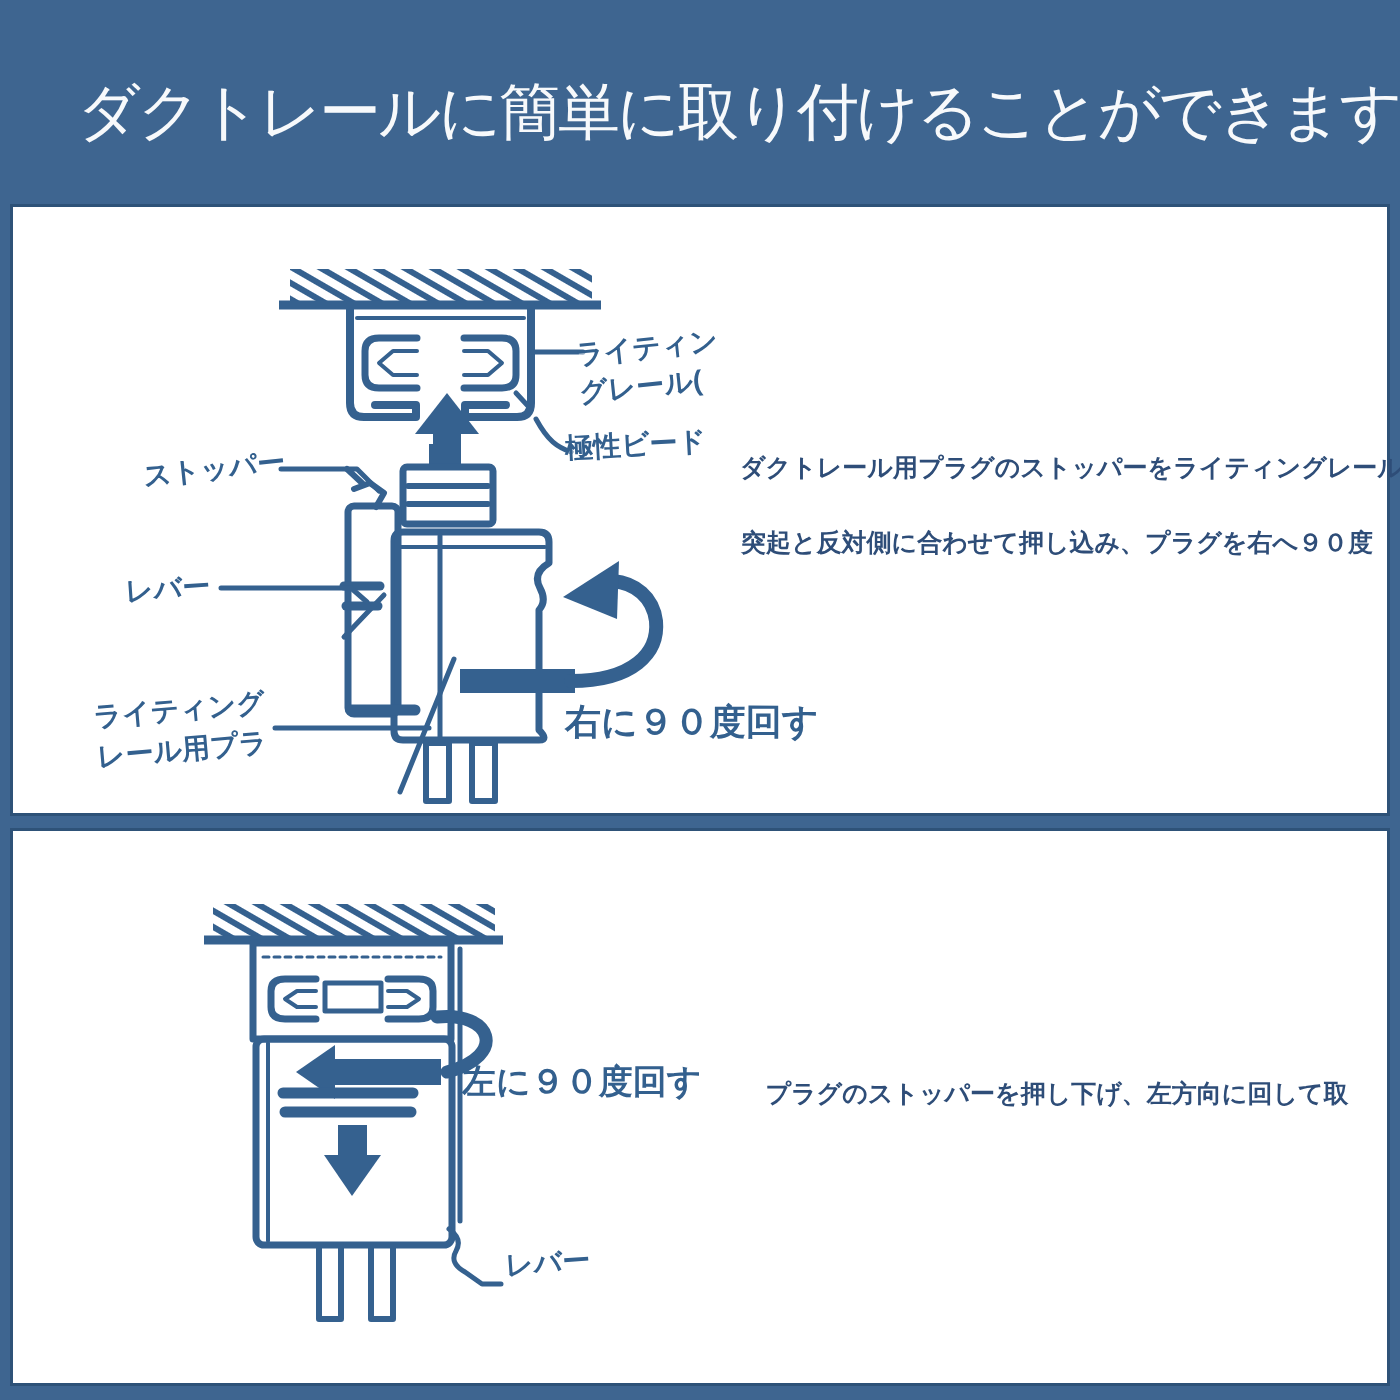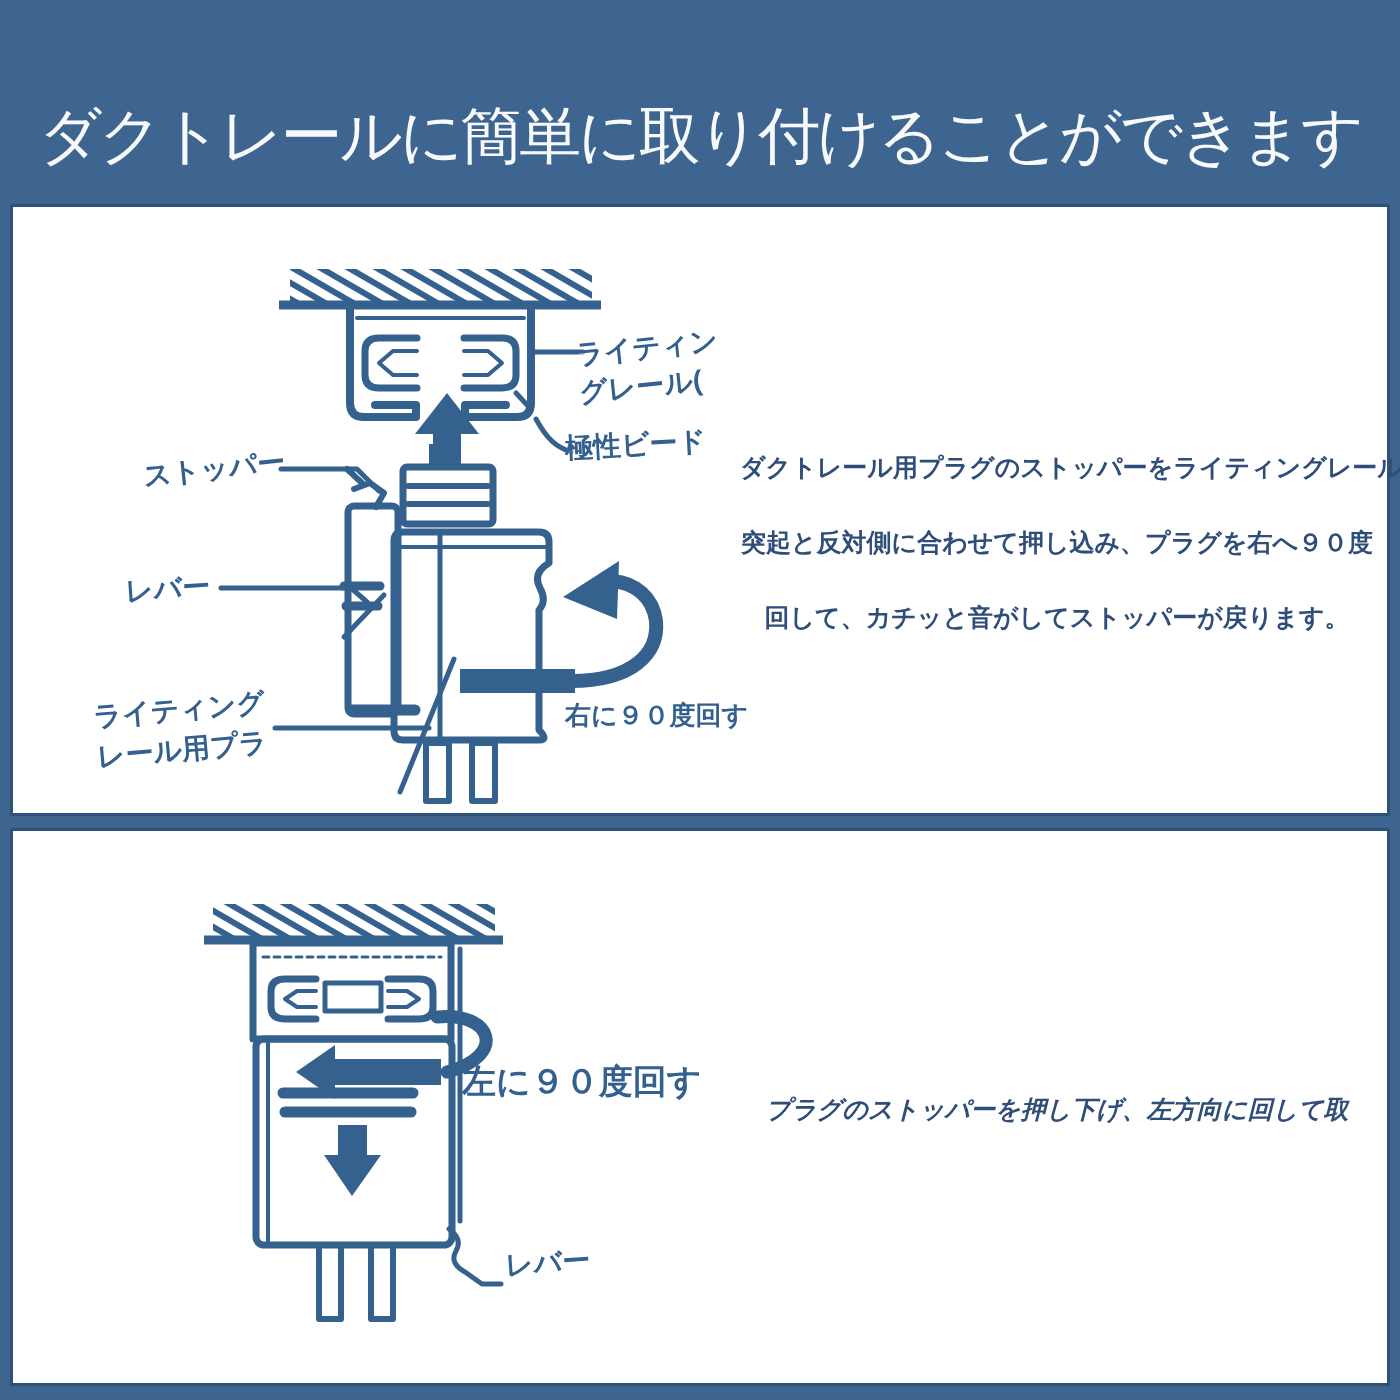"ダクトレールに簡単に取り付けることができます" .title { margin-top: 24px -> none; text-align: center -> right }
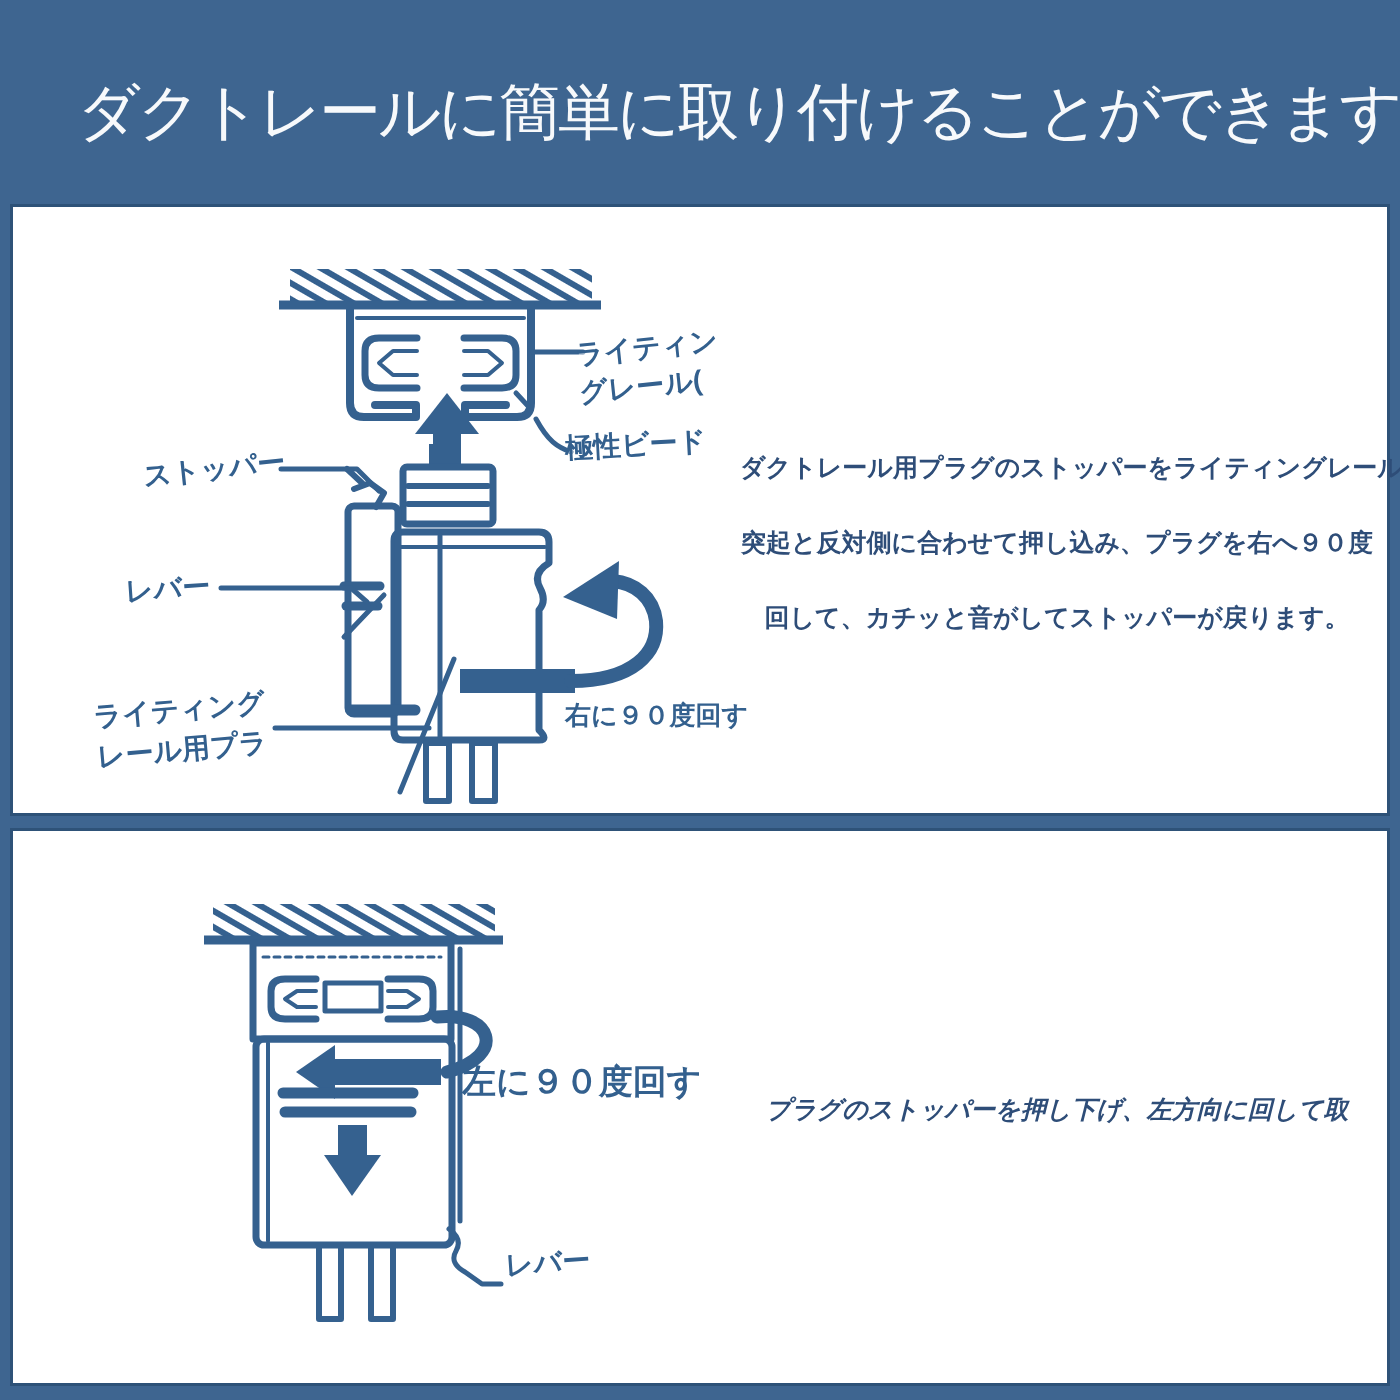"回して、カチッと音がしてストッパーが戻ります。" span.line { html: <span>回して、カチッと音がしてストッパーが戻ります。</span> -> none }
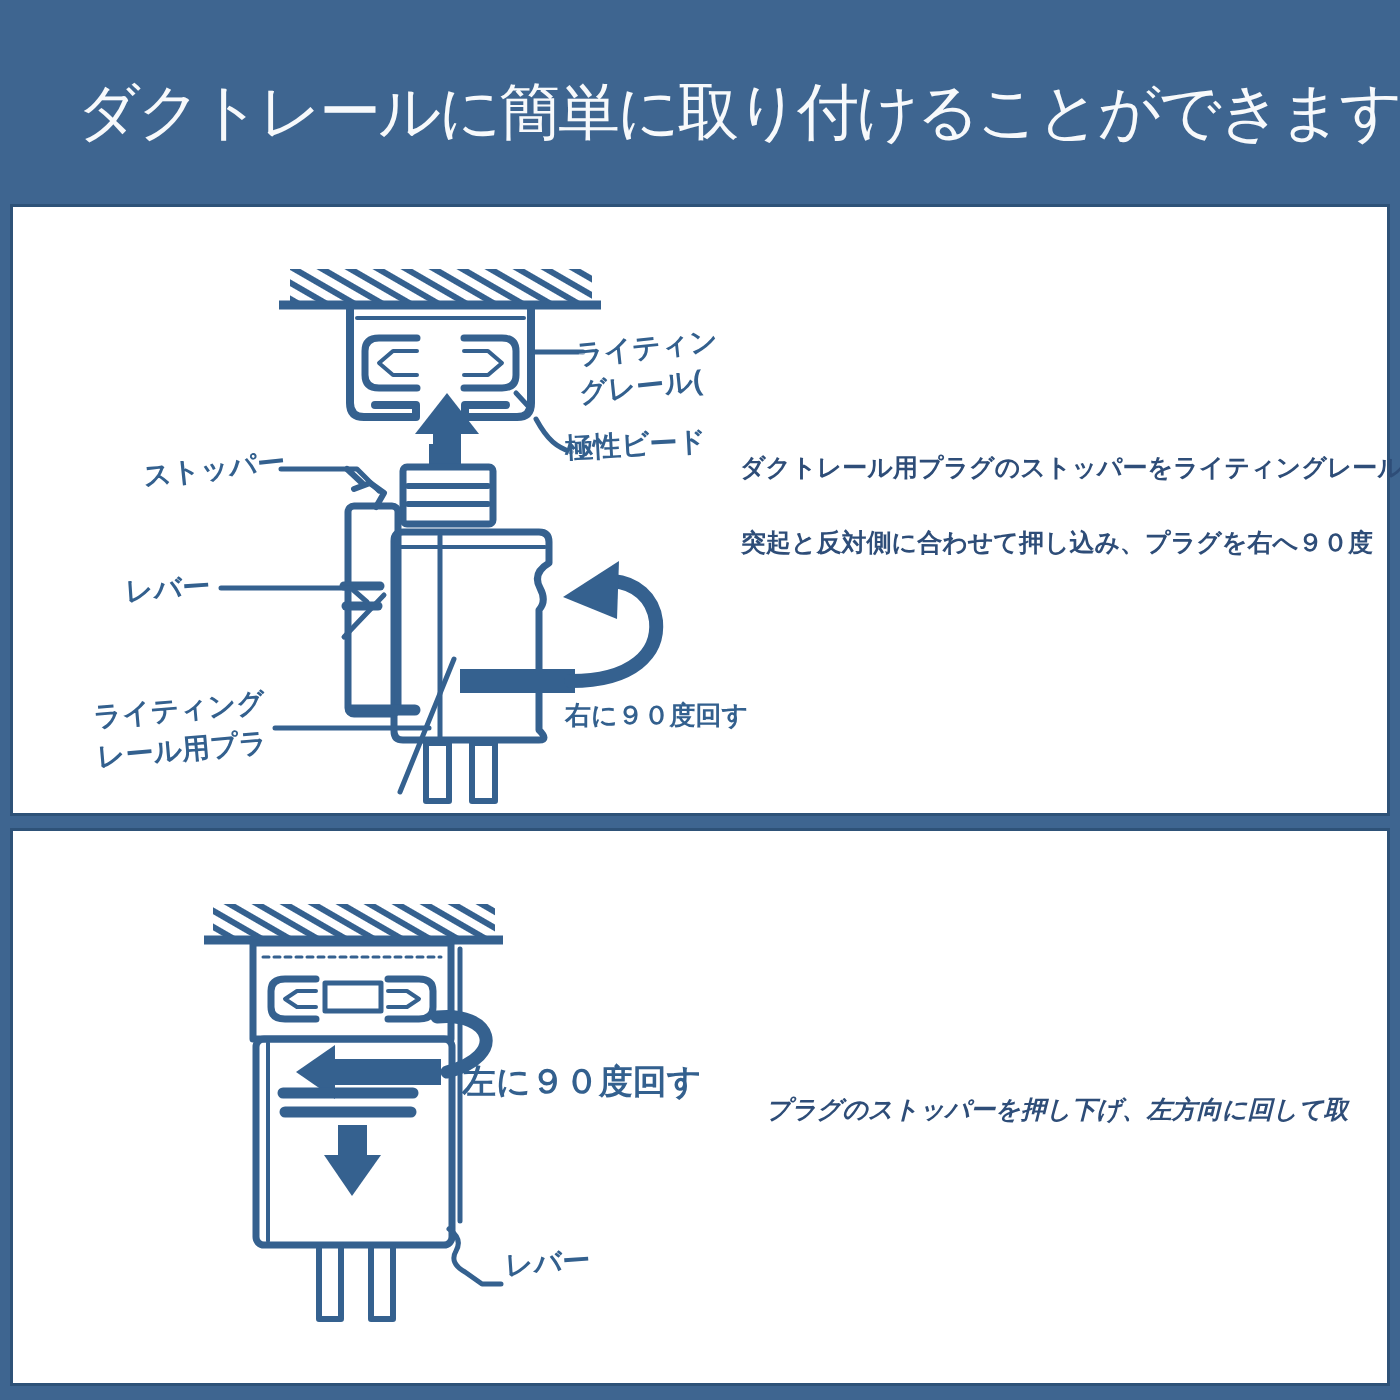"右に９０度回す" .lbl-rotate-r { font-size: 26px -> 36px }
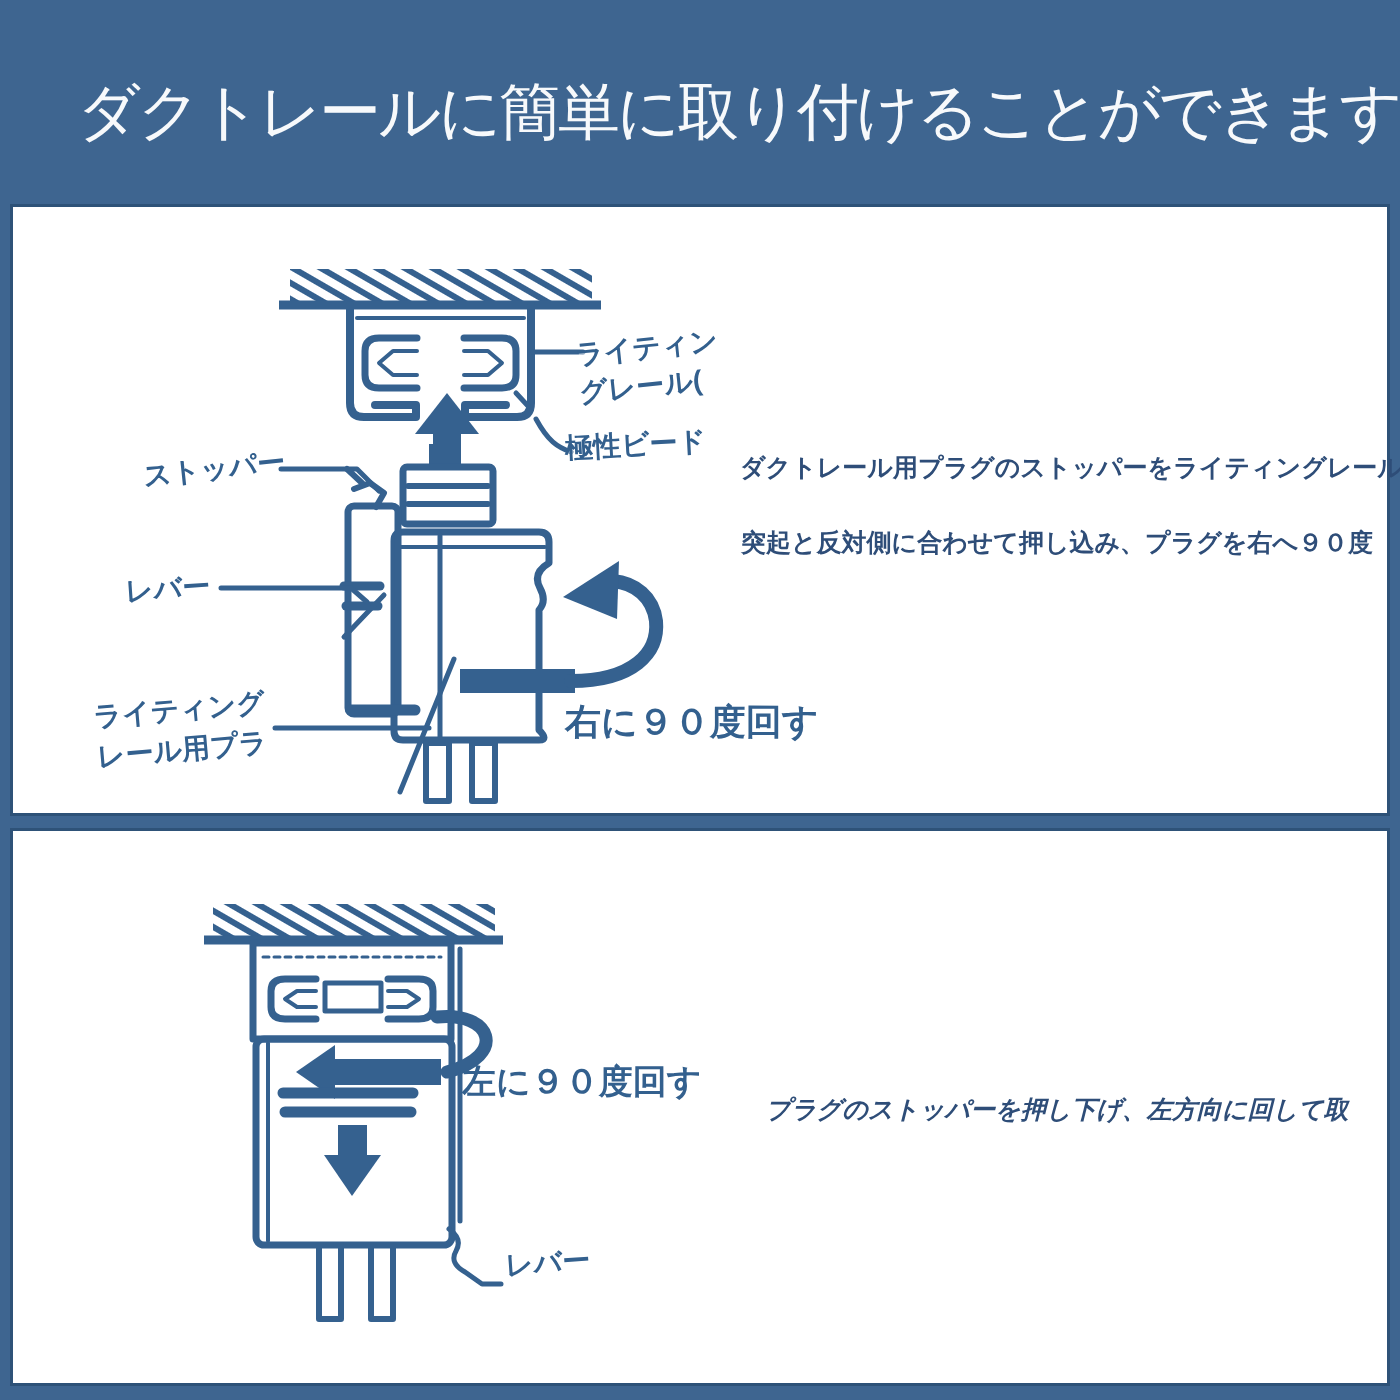"プラグのストッパーを押し下げ、左方向に回して取" .body-text-remove { font-style: italic -> none; top: 243px -> 227px }
